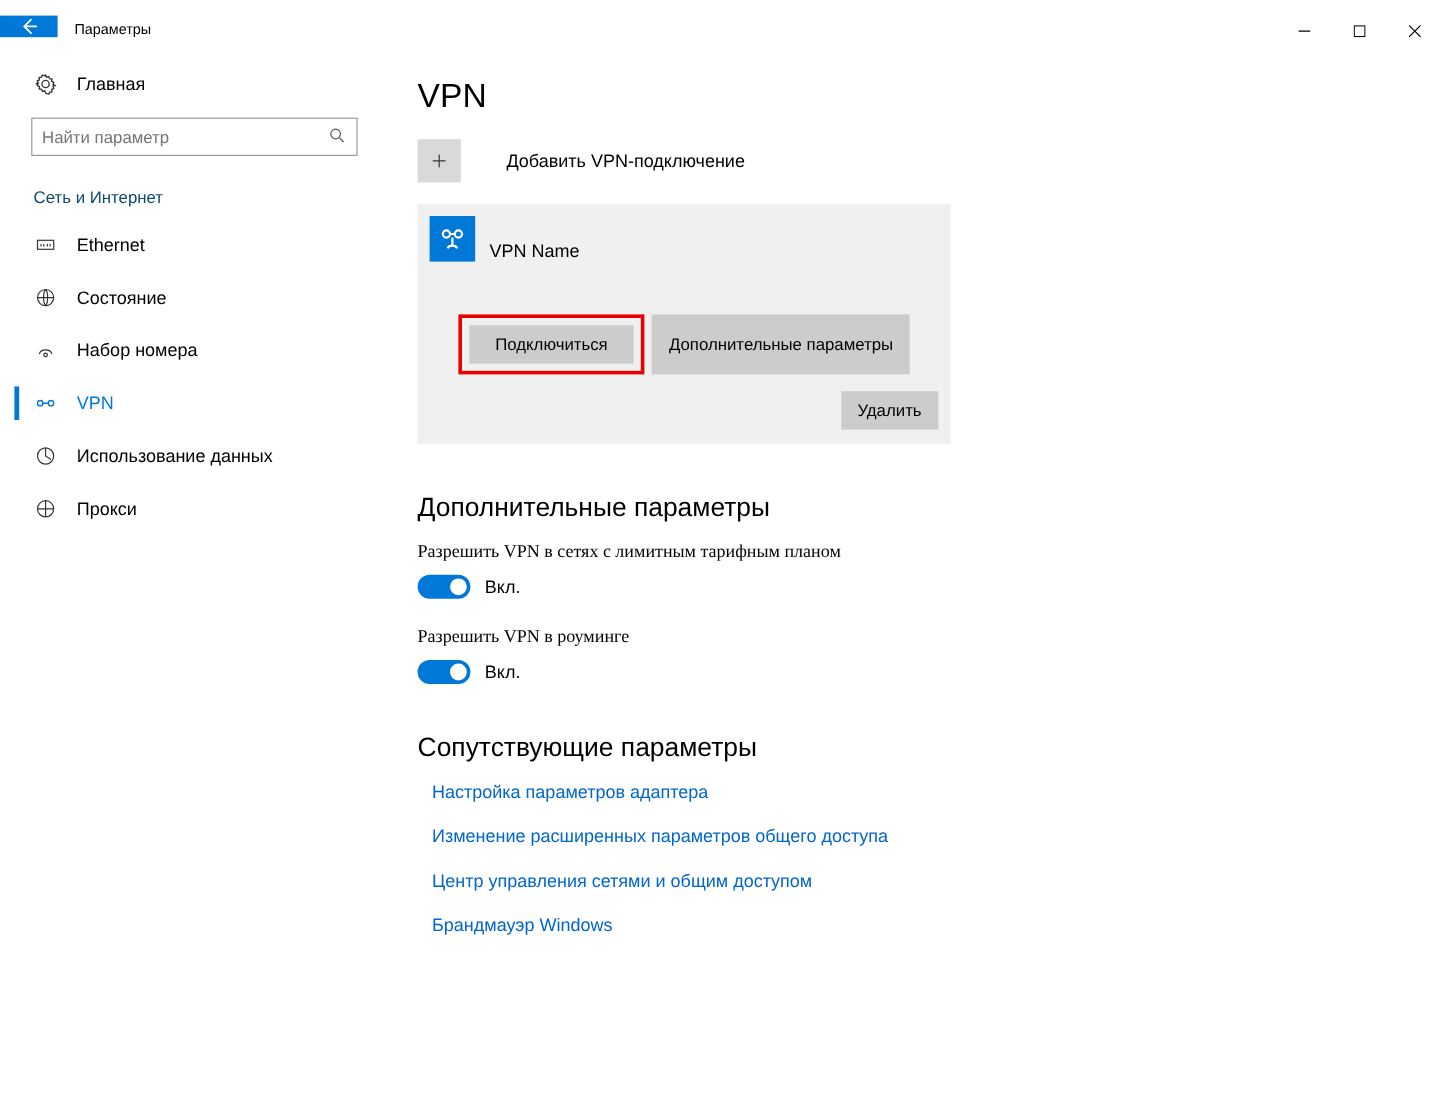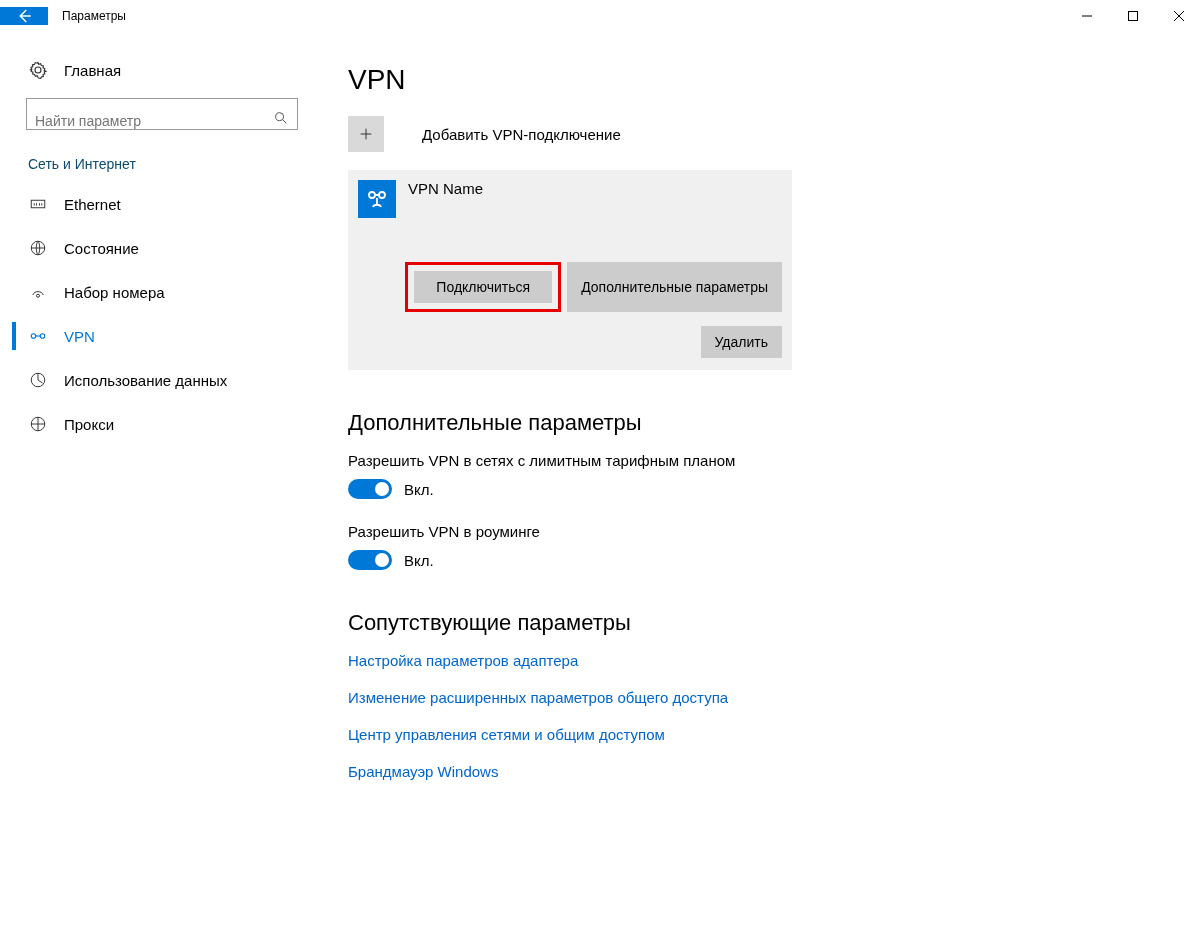"Параметры" .titlebar { align-items: center -> flex-end }
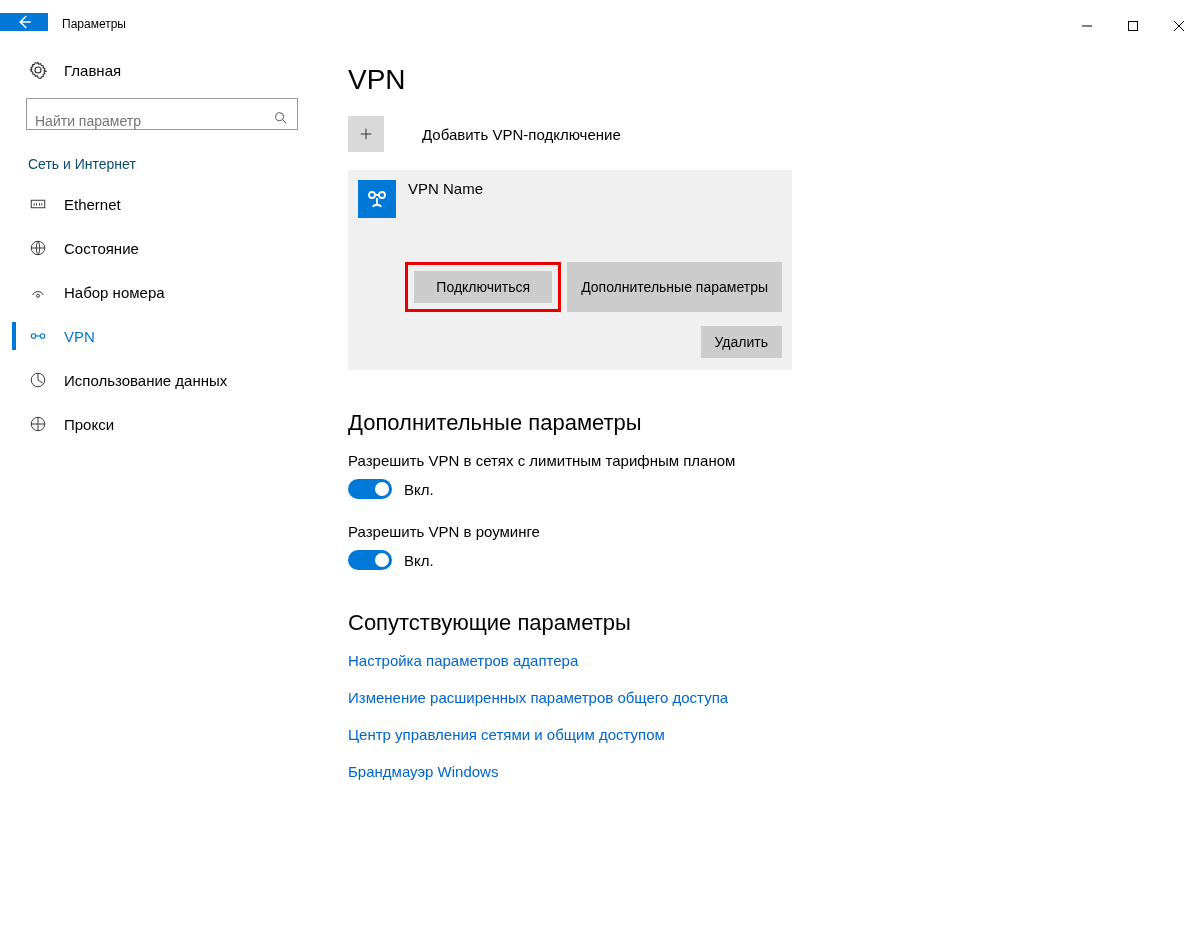"Найти параметр" .search-box { align-items: flex-end -> center }
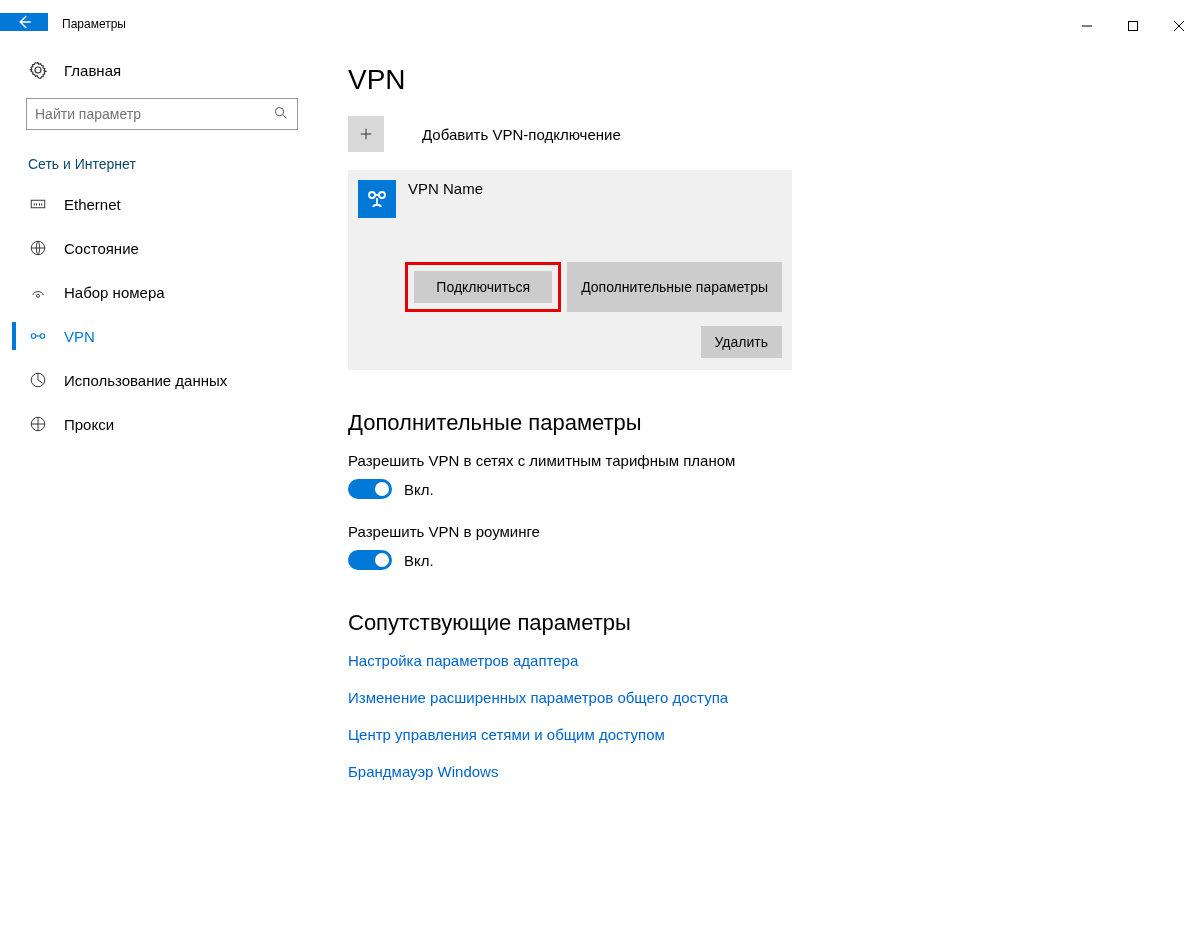"VPN Name" .vpn-head { align-items: flex-start -> flex-end }
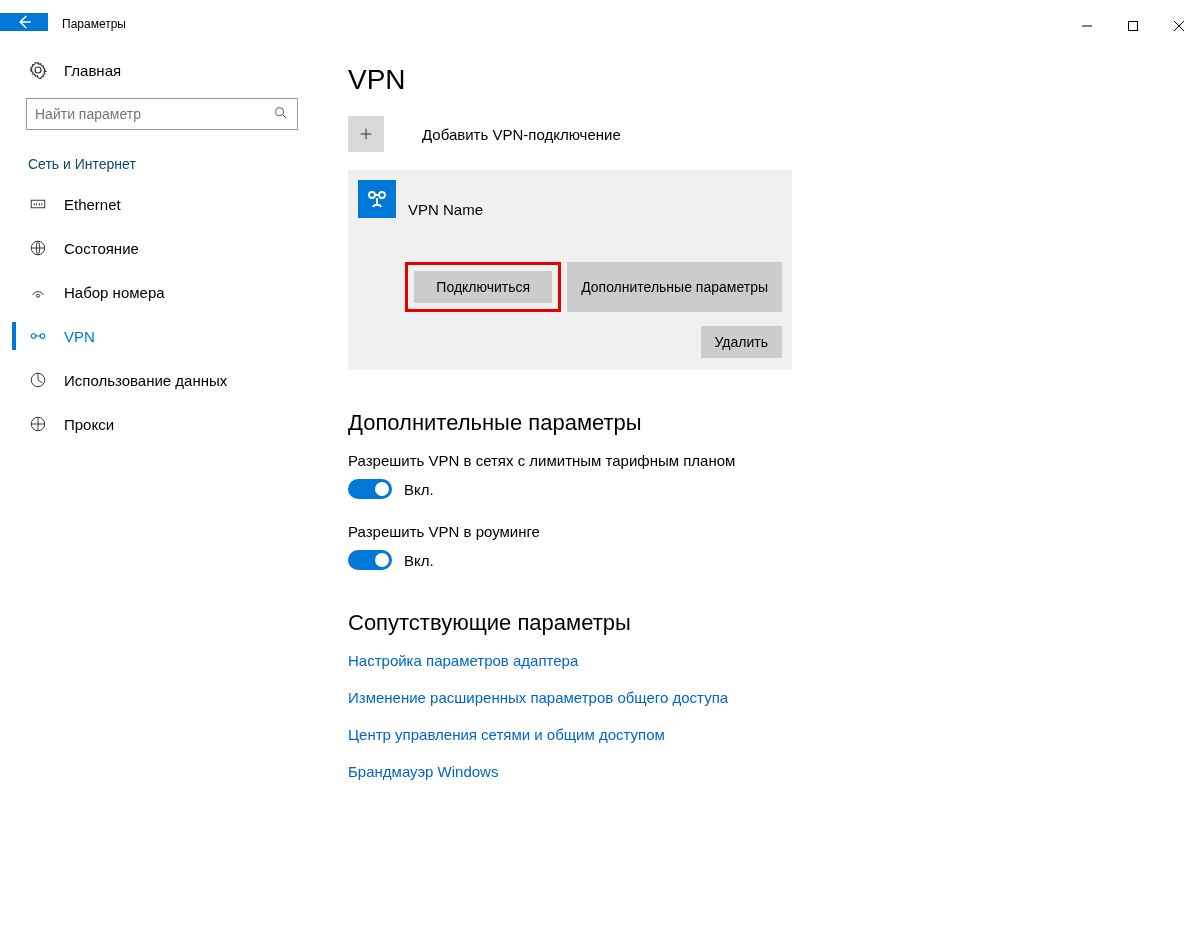"Подключиться" .vpn-buttons .row1 { justify-content: flex-end -> center }
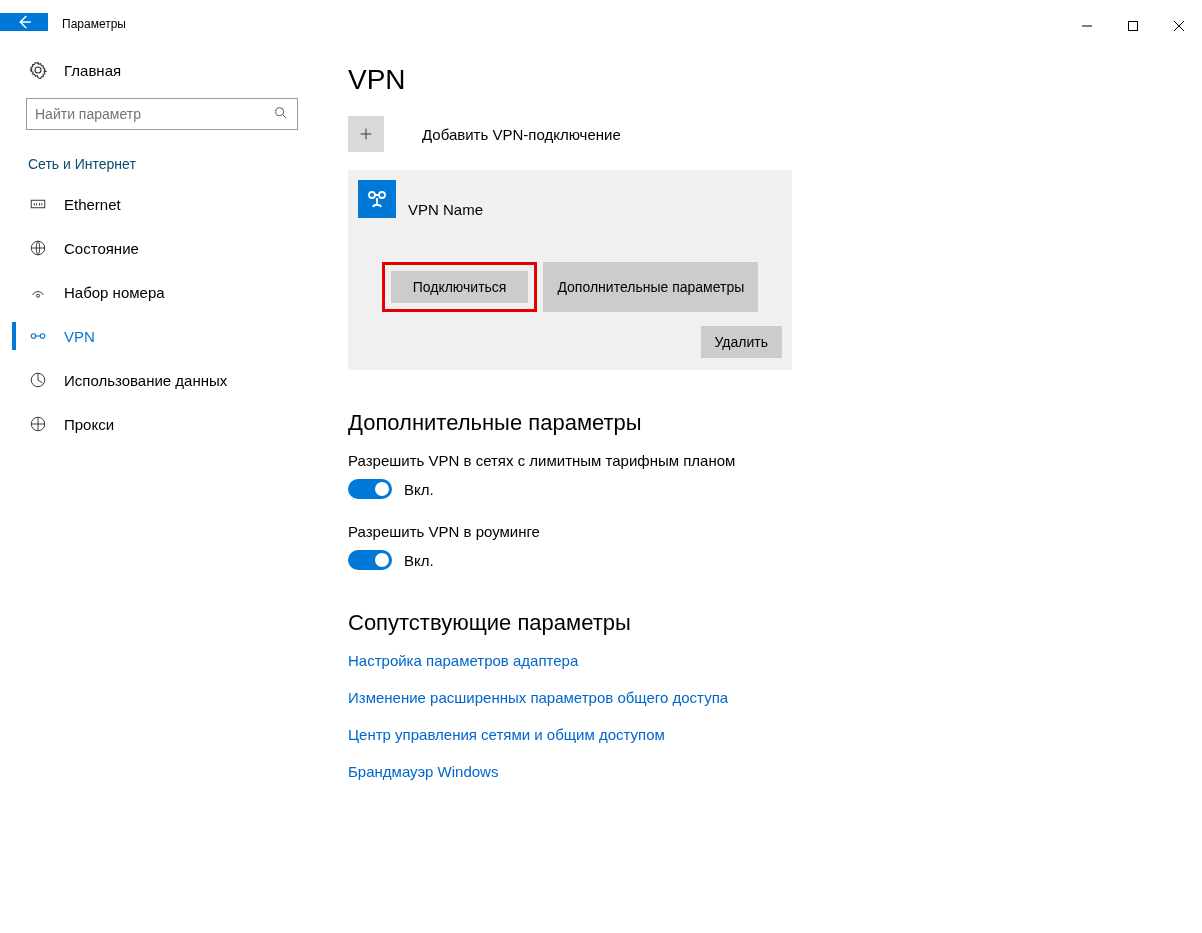"Разрешить VPN в сетях с" .toggle-label { font-family: none -> Liberation Serif, serif }
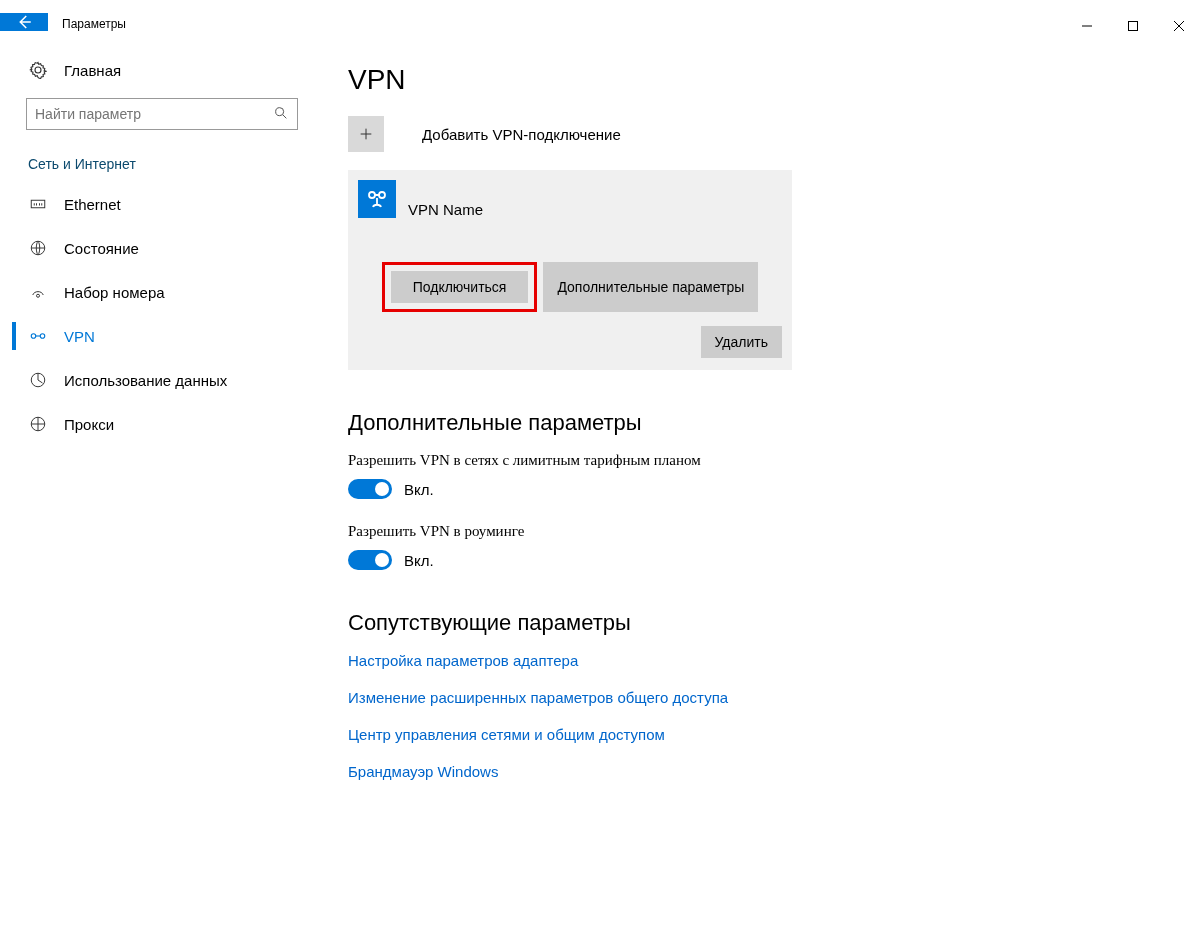"Настройка параметров адаптера" .link-list a { margin-left: none -> 12px }
